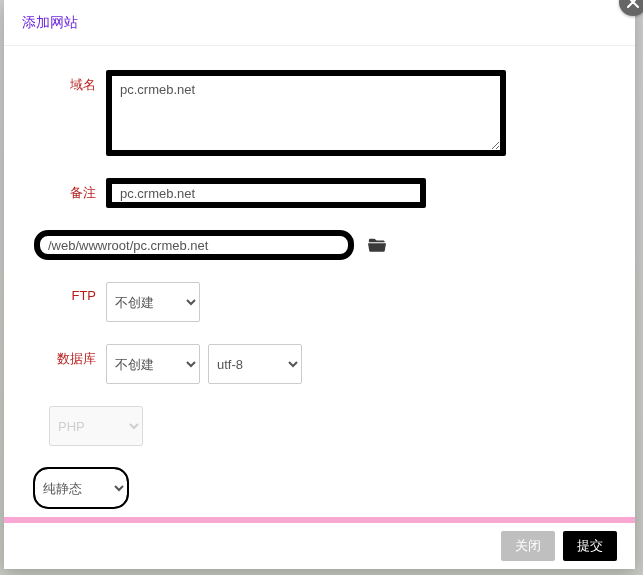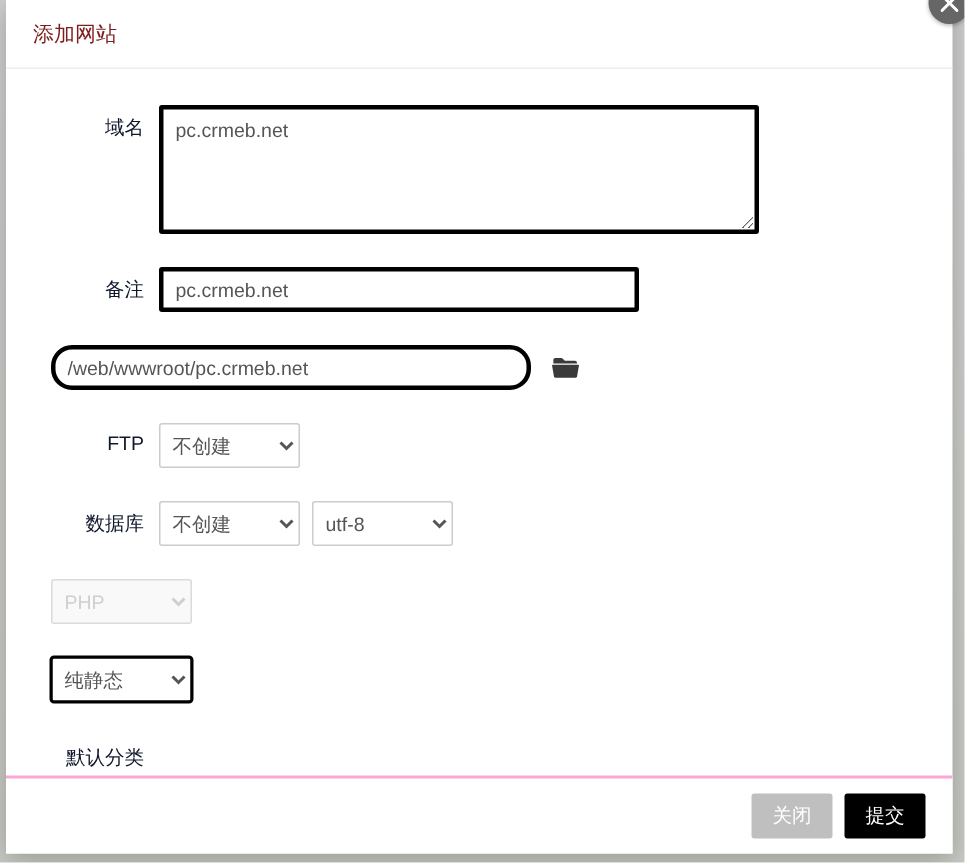"添加网站" .dialog-header { color: #7f1d1d -> #6d28d9 }
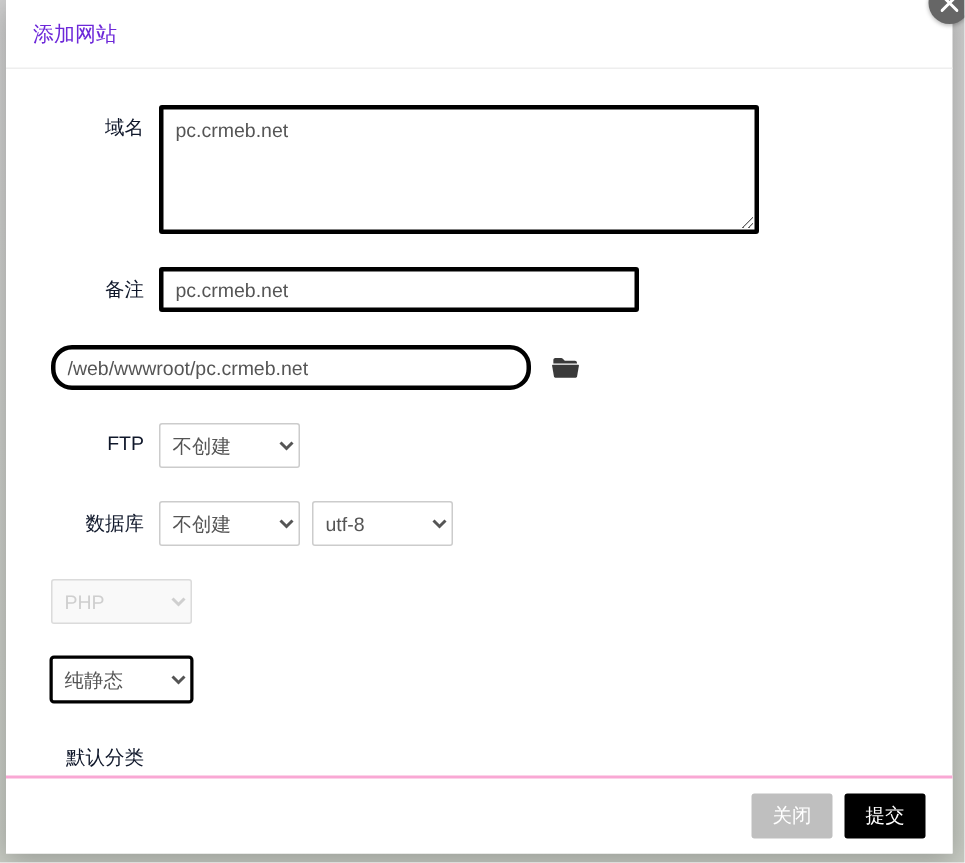"域名" .form-label { color: #0f172a -> #b91c1c }
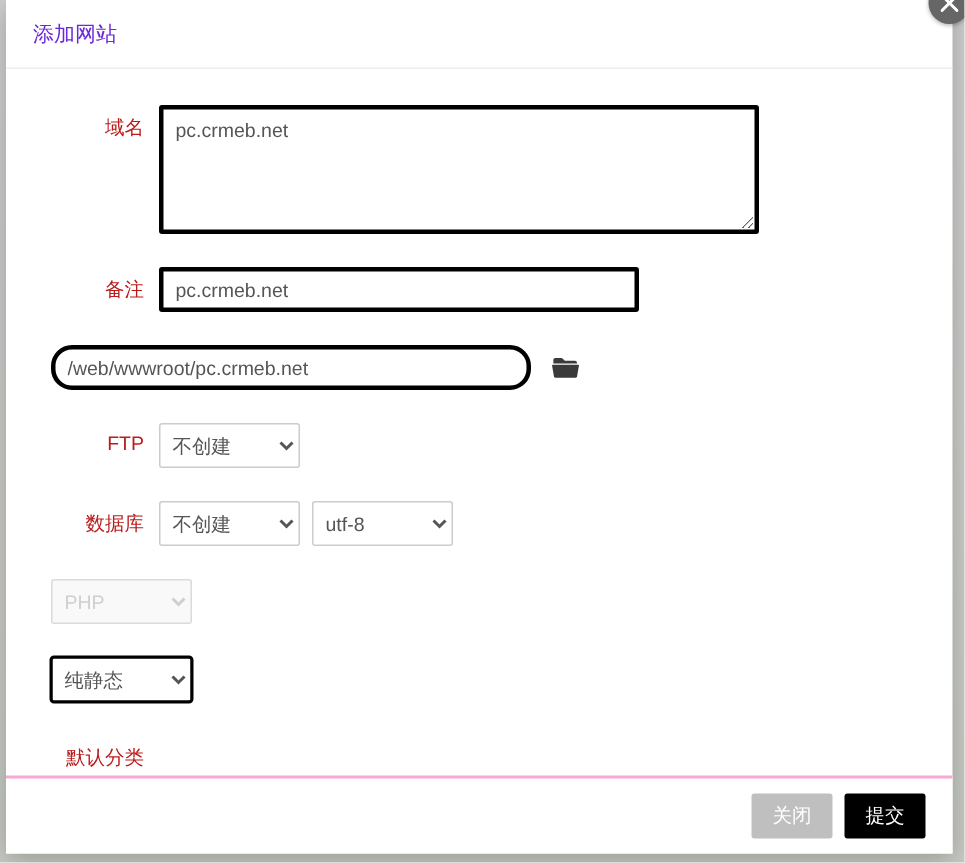"pc.crmeb.net" textarea.input, input.input { border: 3px solid #000000 -> 6px solid #000000 }
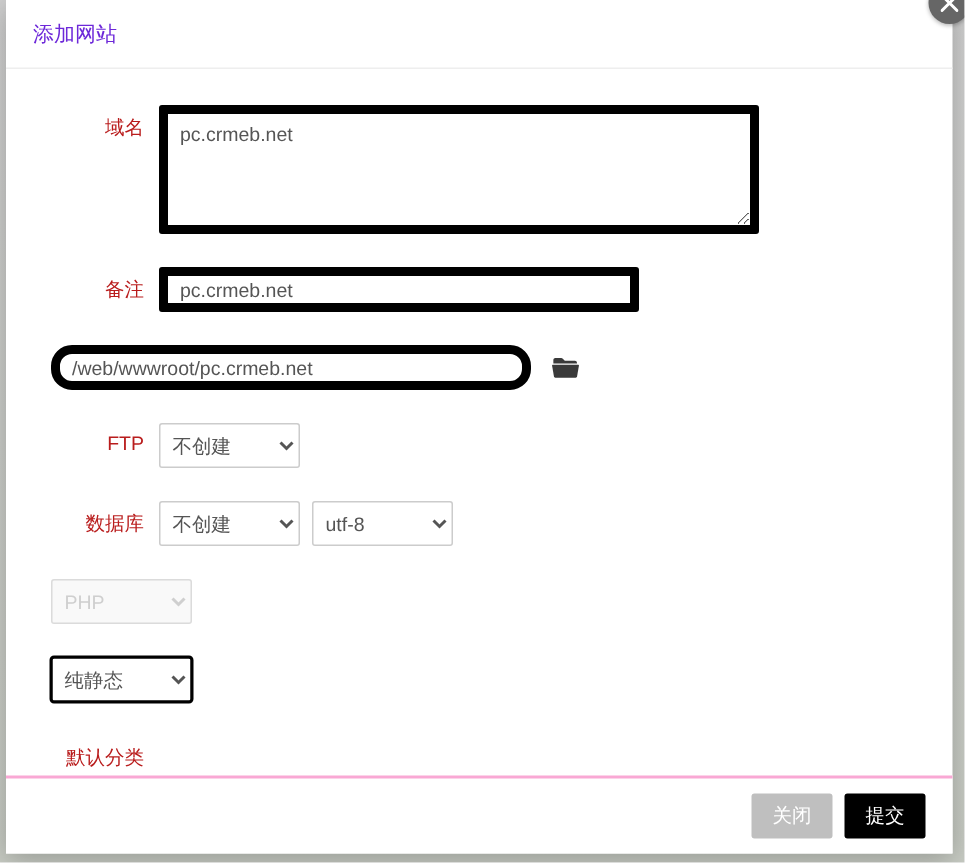"不创建" select.sel { height: 30px -> 40px }
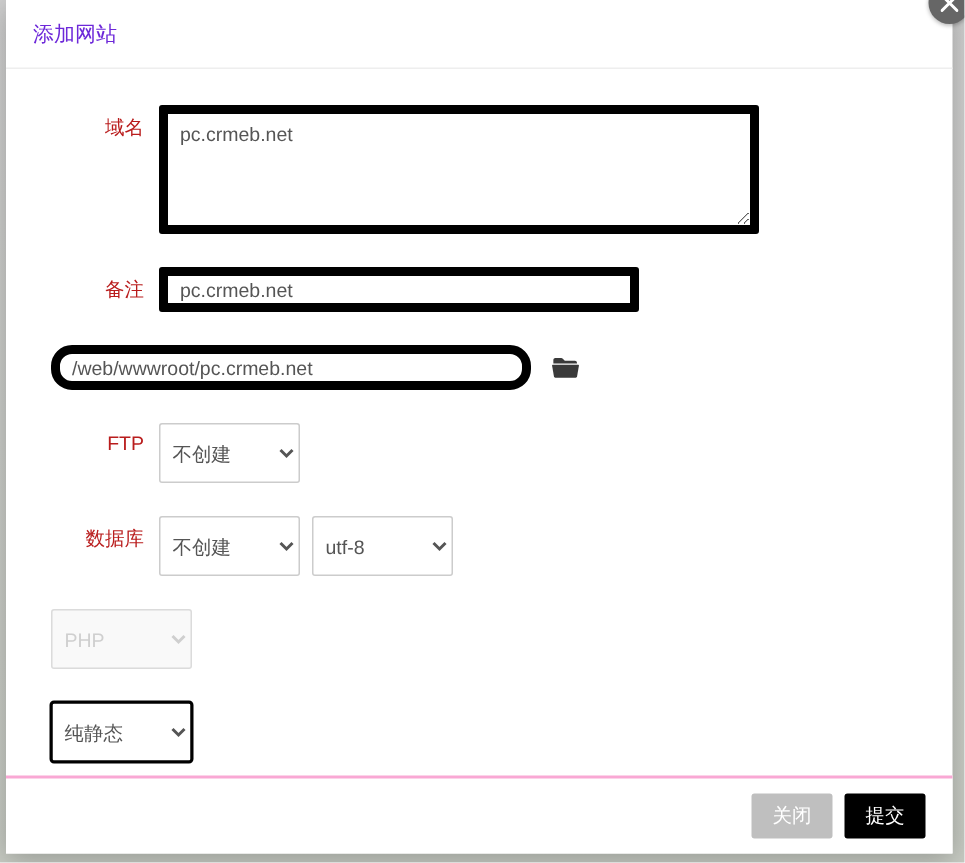"PHP" select.sel.disabled { margin-left: none -> 15px }
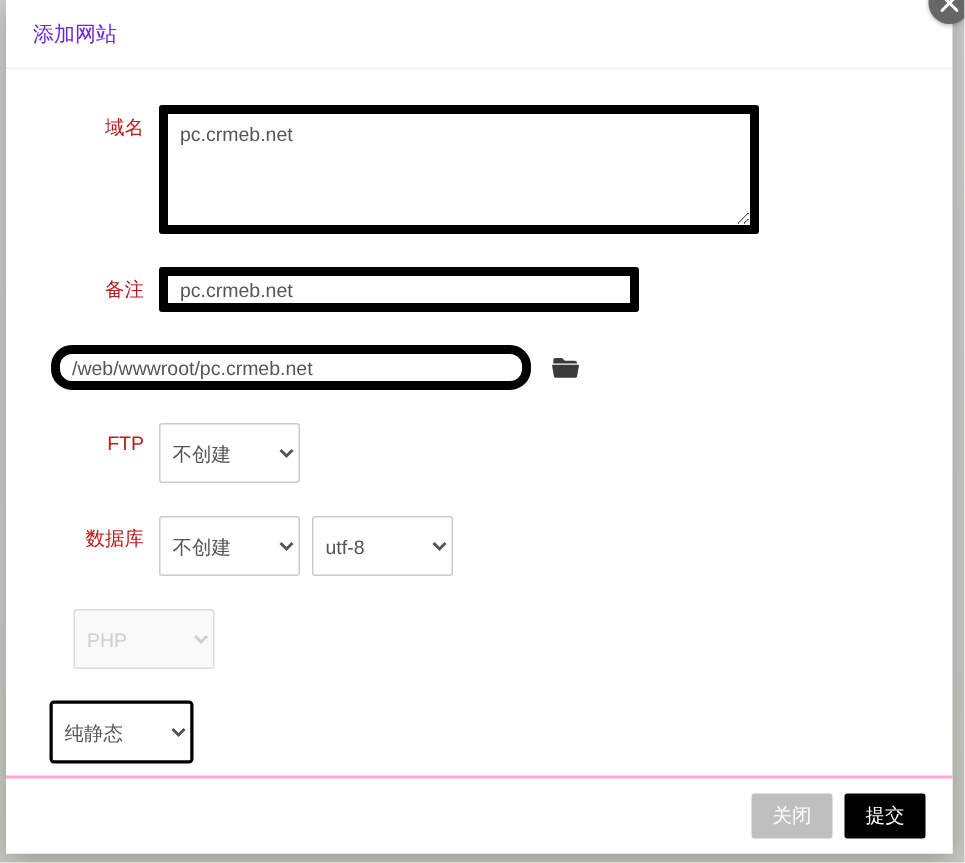"纯静态" select.sel.focused { border-radius: none -> 14px }
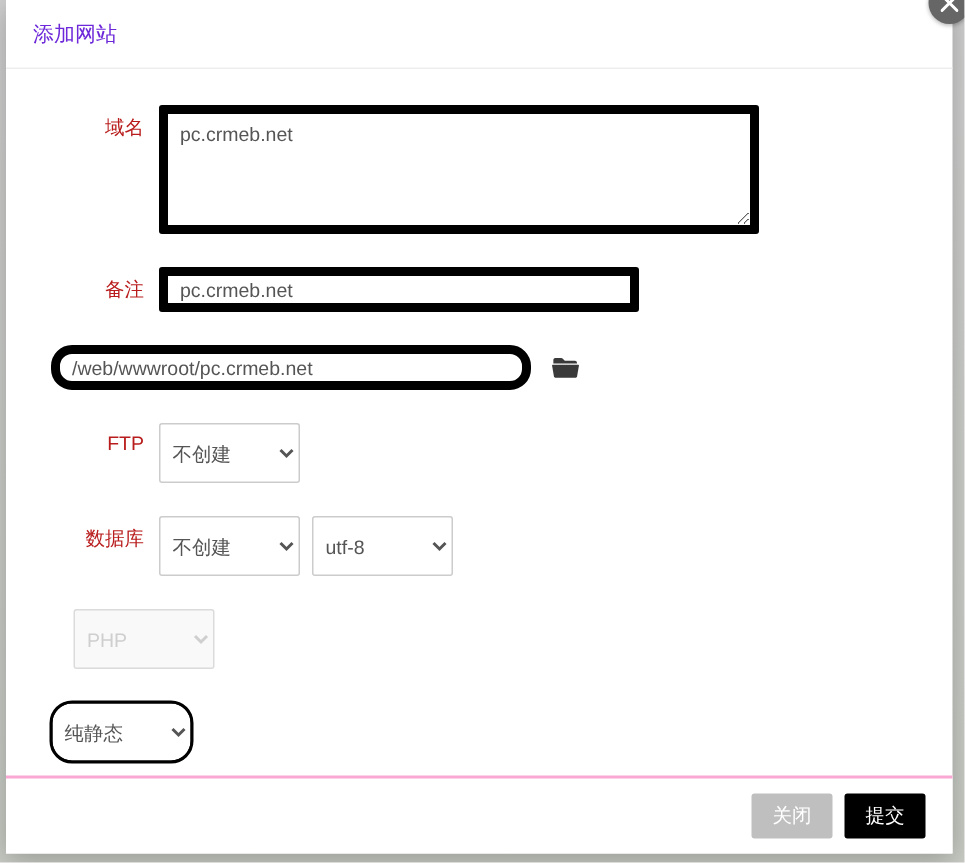"关闭" .dialog-footer { border-top: 2px solid #f9a8d4 -> 6px solid #f9a8d4 }
